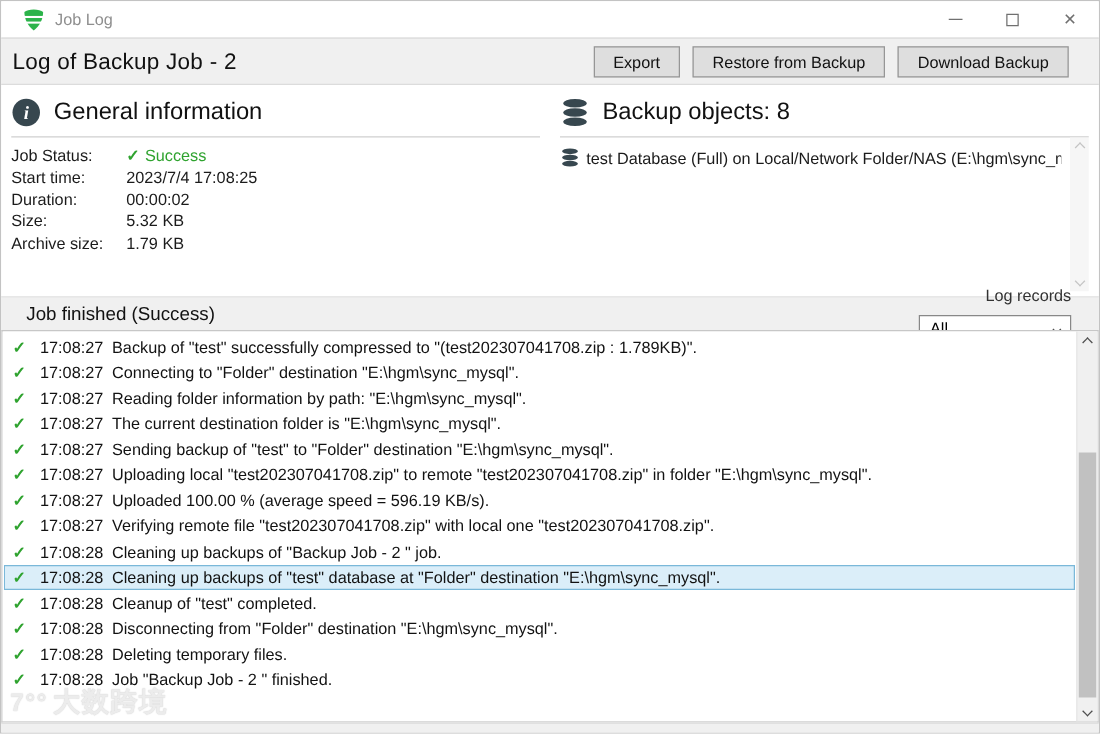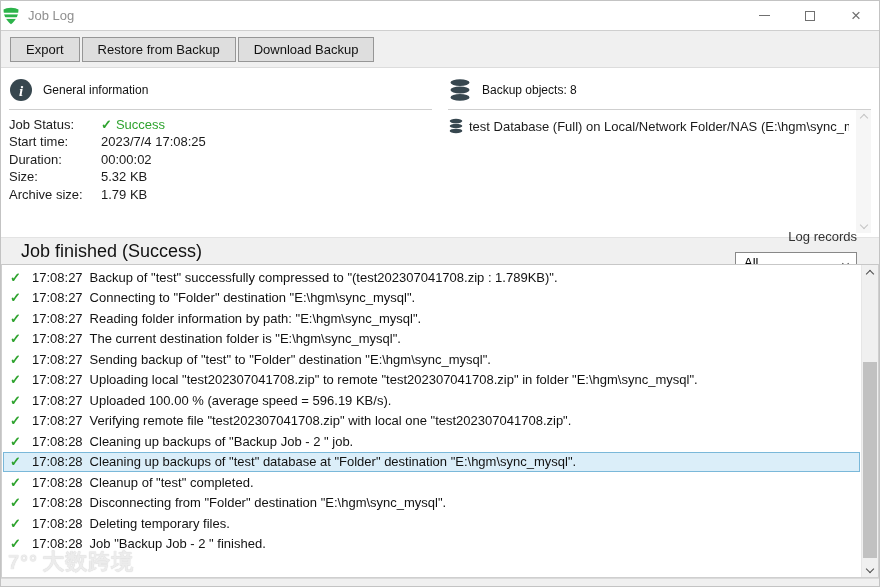"Job Log" .titlebar { padding-left: 0 -> 16px }
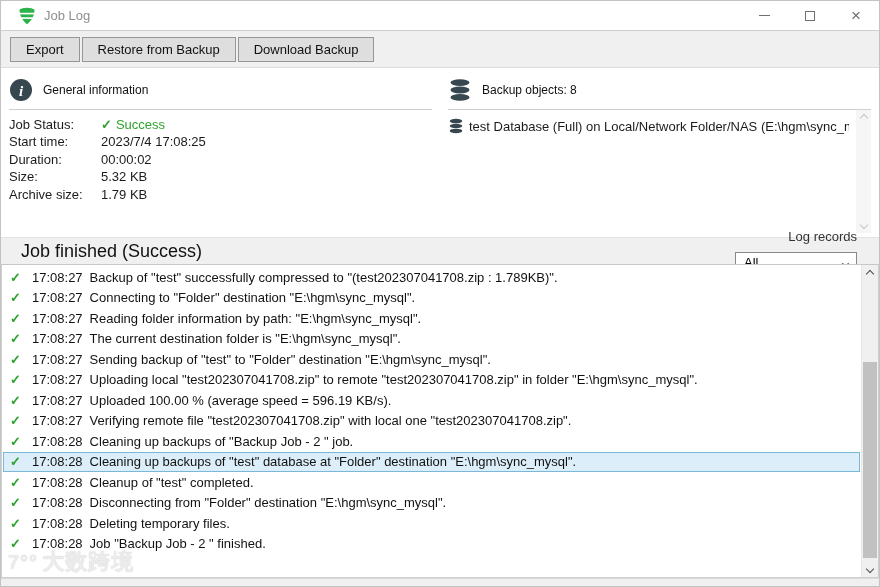"Log of Backup Job -" h1 { html: none -> <h1>Log of Backup Job - 2</h1> }
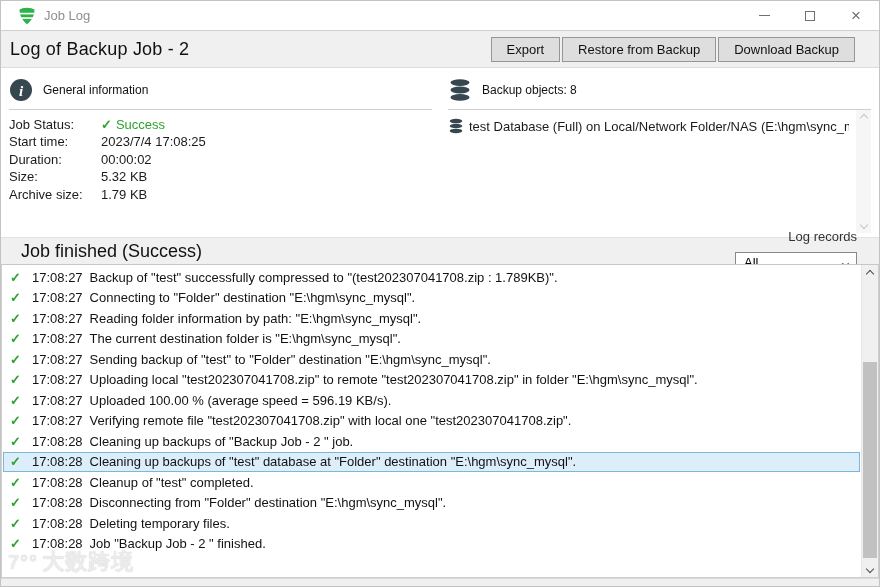"Restore from Backup" .hbtn { margin-left: 2px -> 10px }
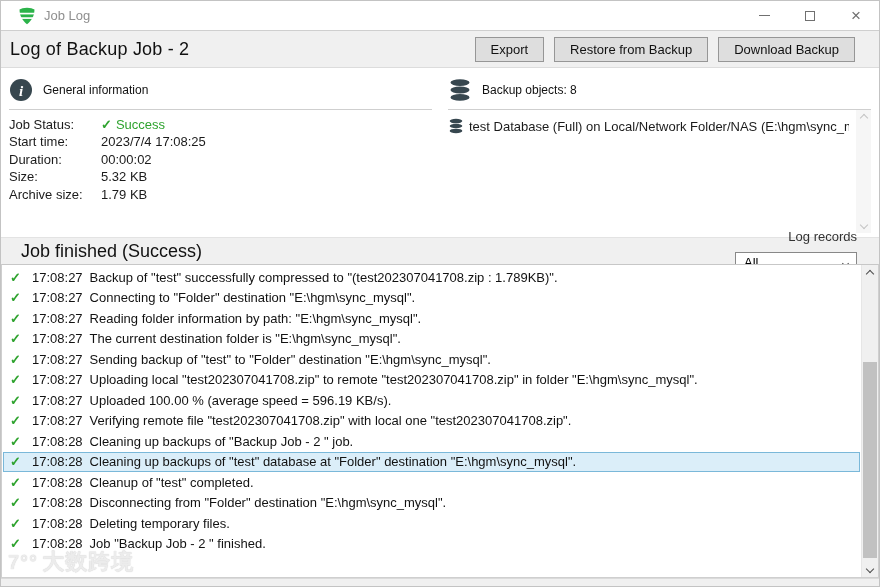"General information" .sec-head h2 { font-size: 12px -> 19px }
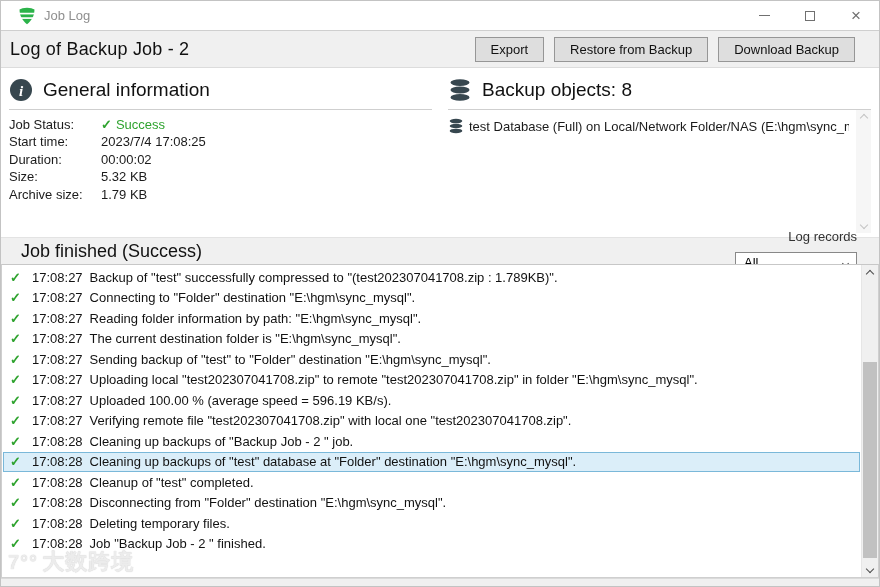"Job finished (Success)" .log-bar .lb-title { font-size: 18px -> 15px }
